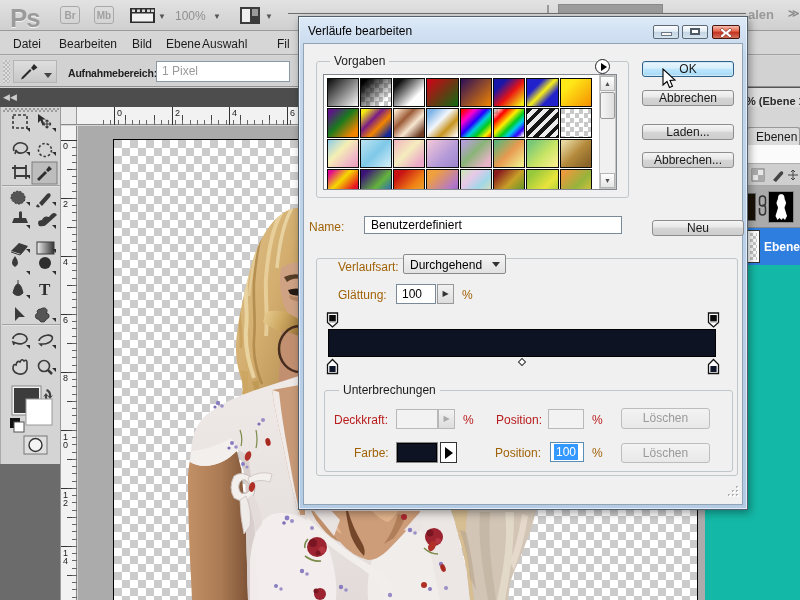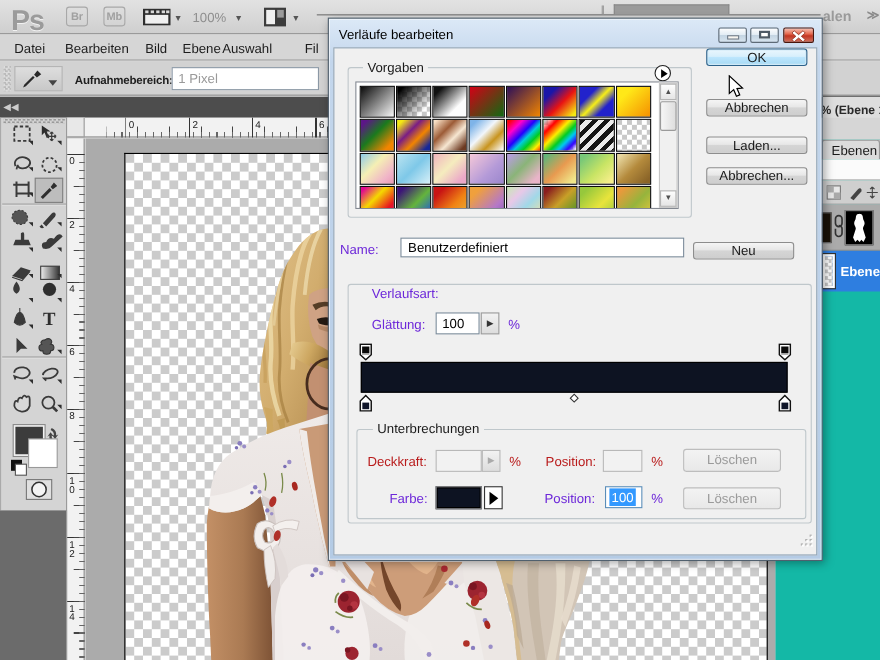"OK" div.btn { top: 0 -> 17px }
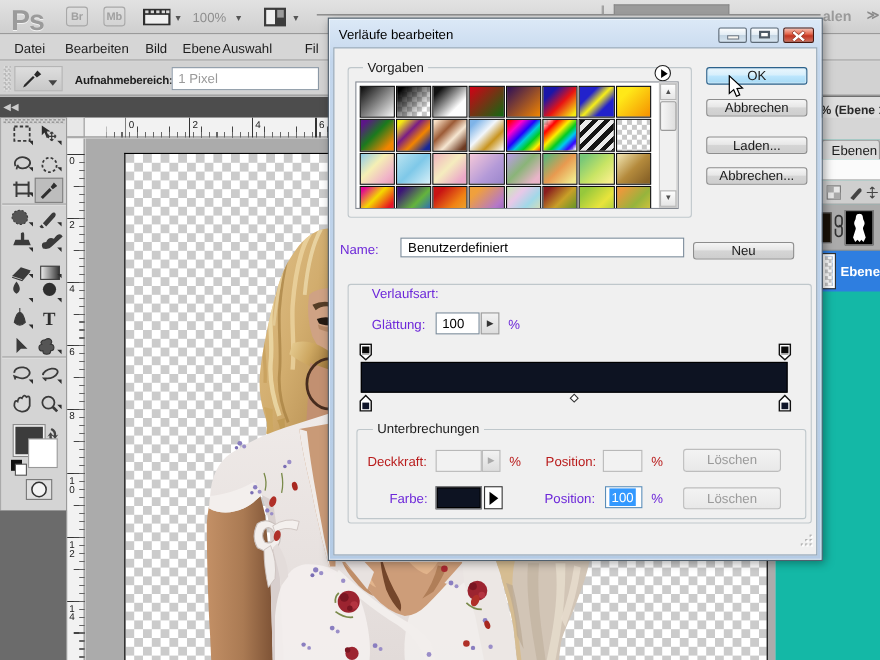"Name:" .lbl { color: #6d28d9 -> #a16207 }
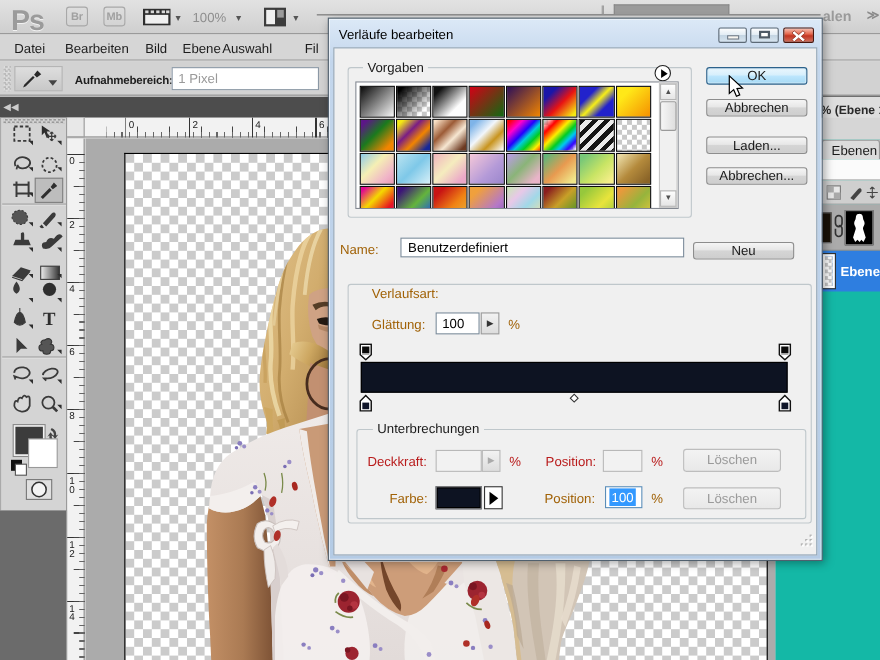"Neu" div.btn { left: 326px -> 348px }
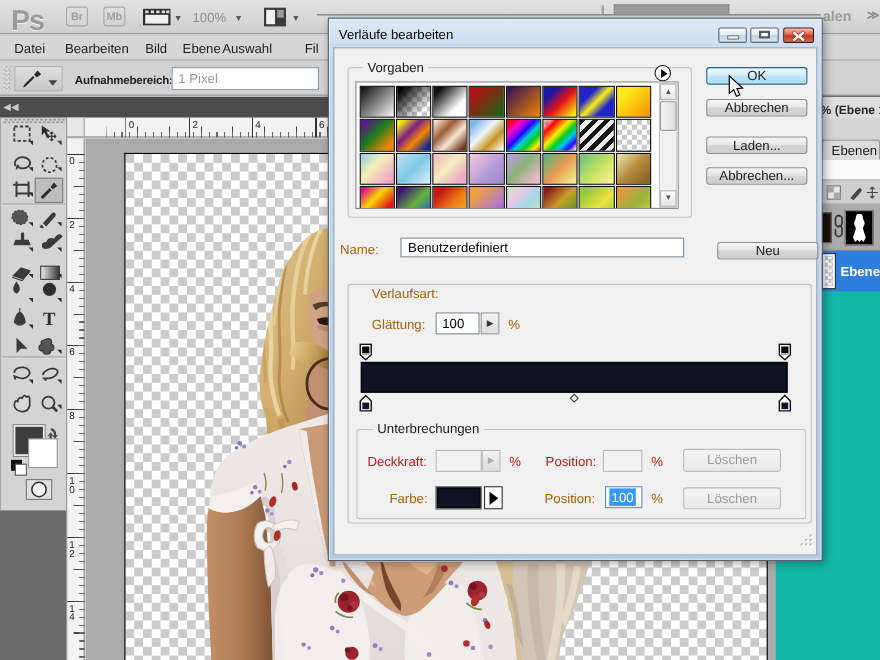"Durchgehend" div.abs { html: none -> <div> <div>Durchgehend</div> <div></div> </div> }
